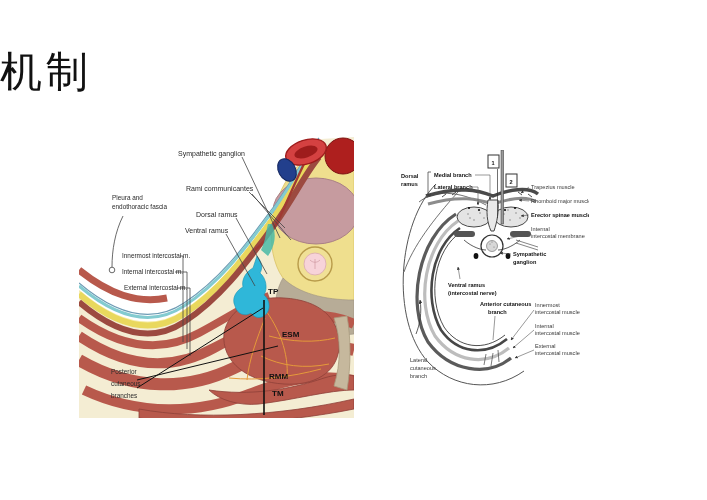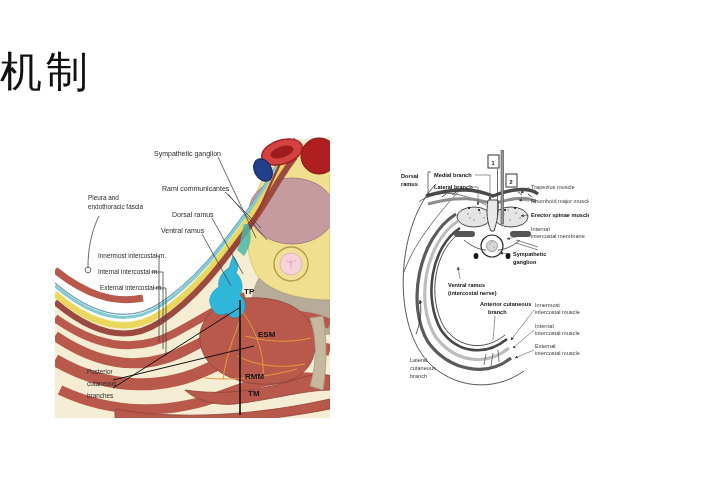"TP" #fig-left { left: 55px -> 79px }
